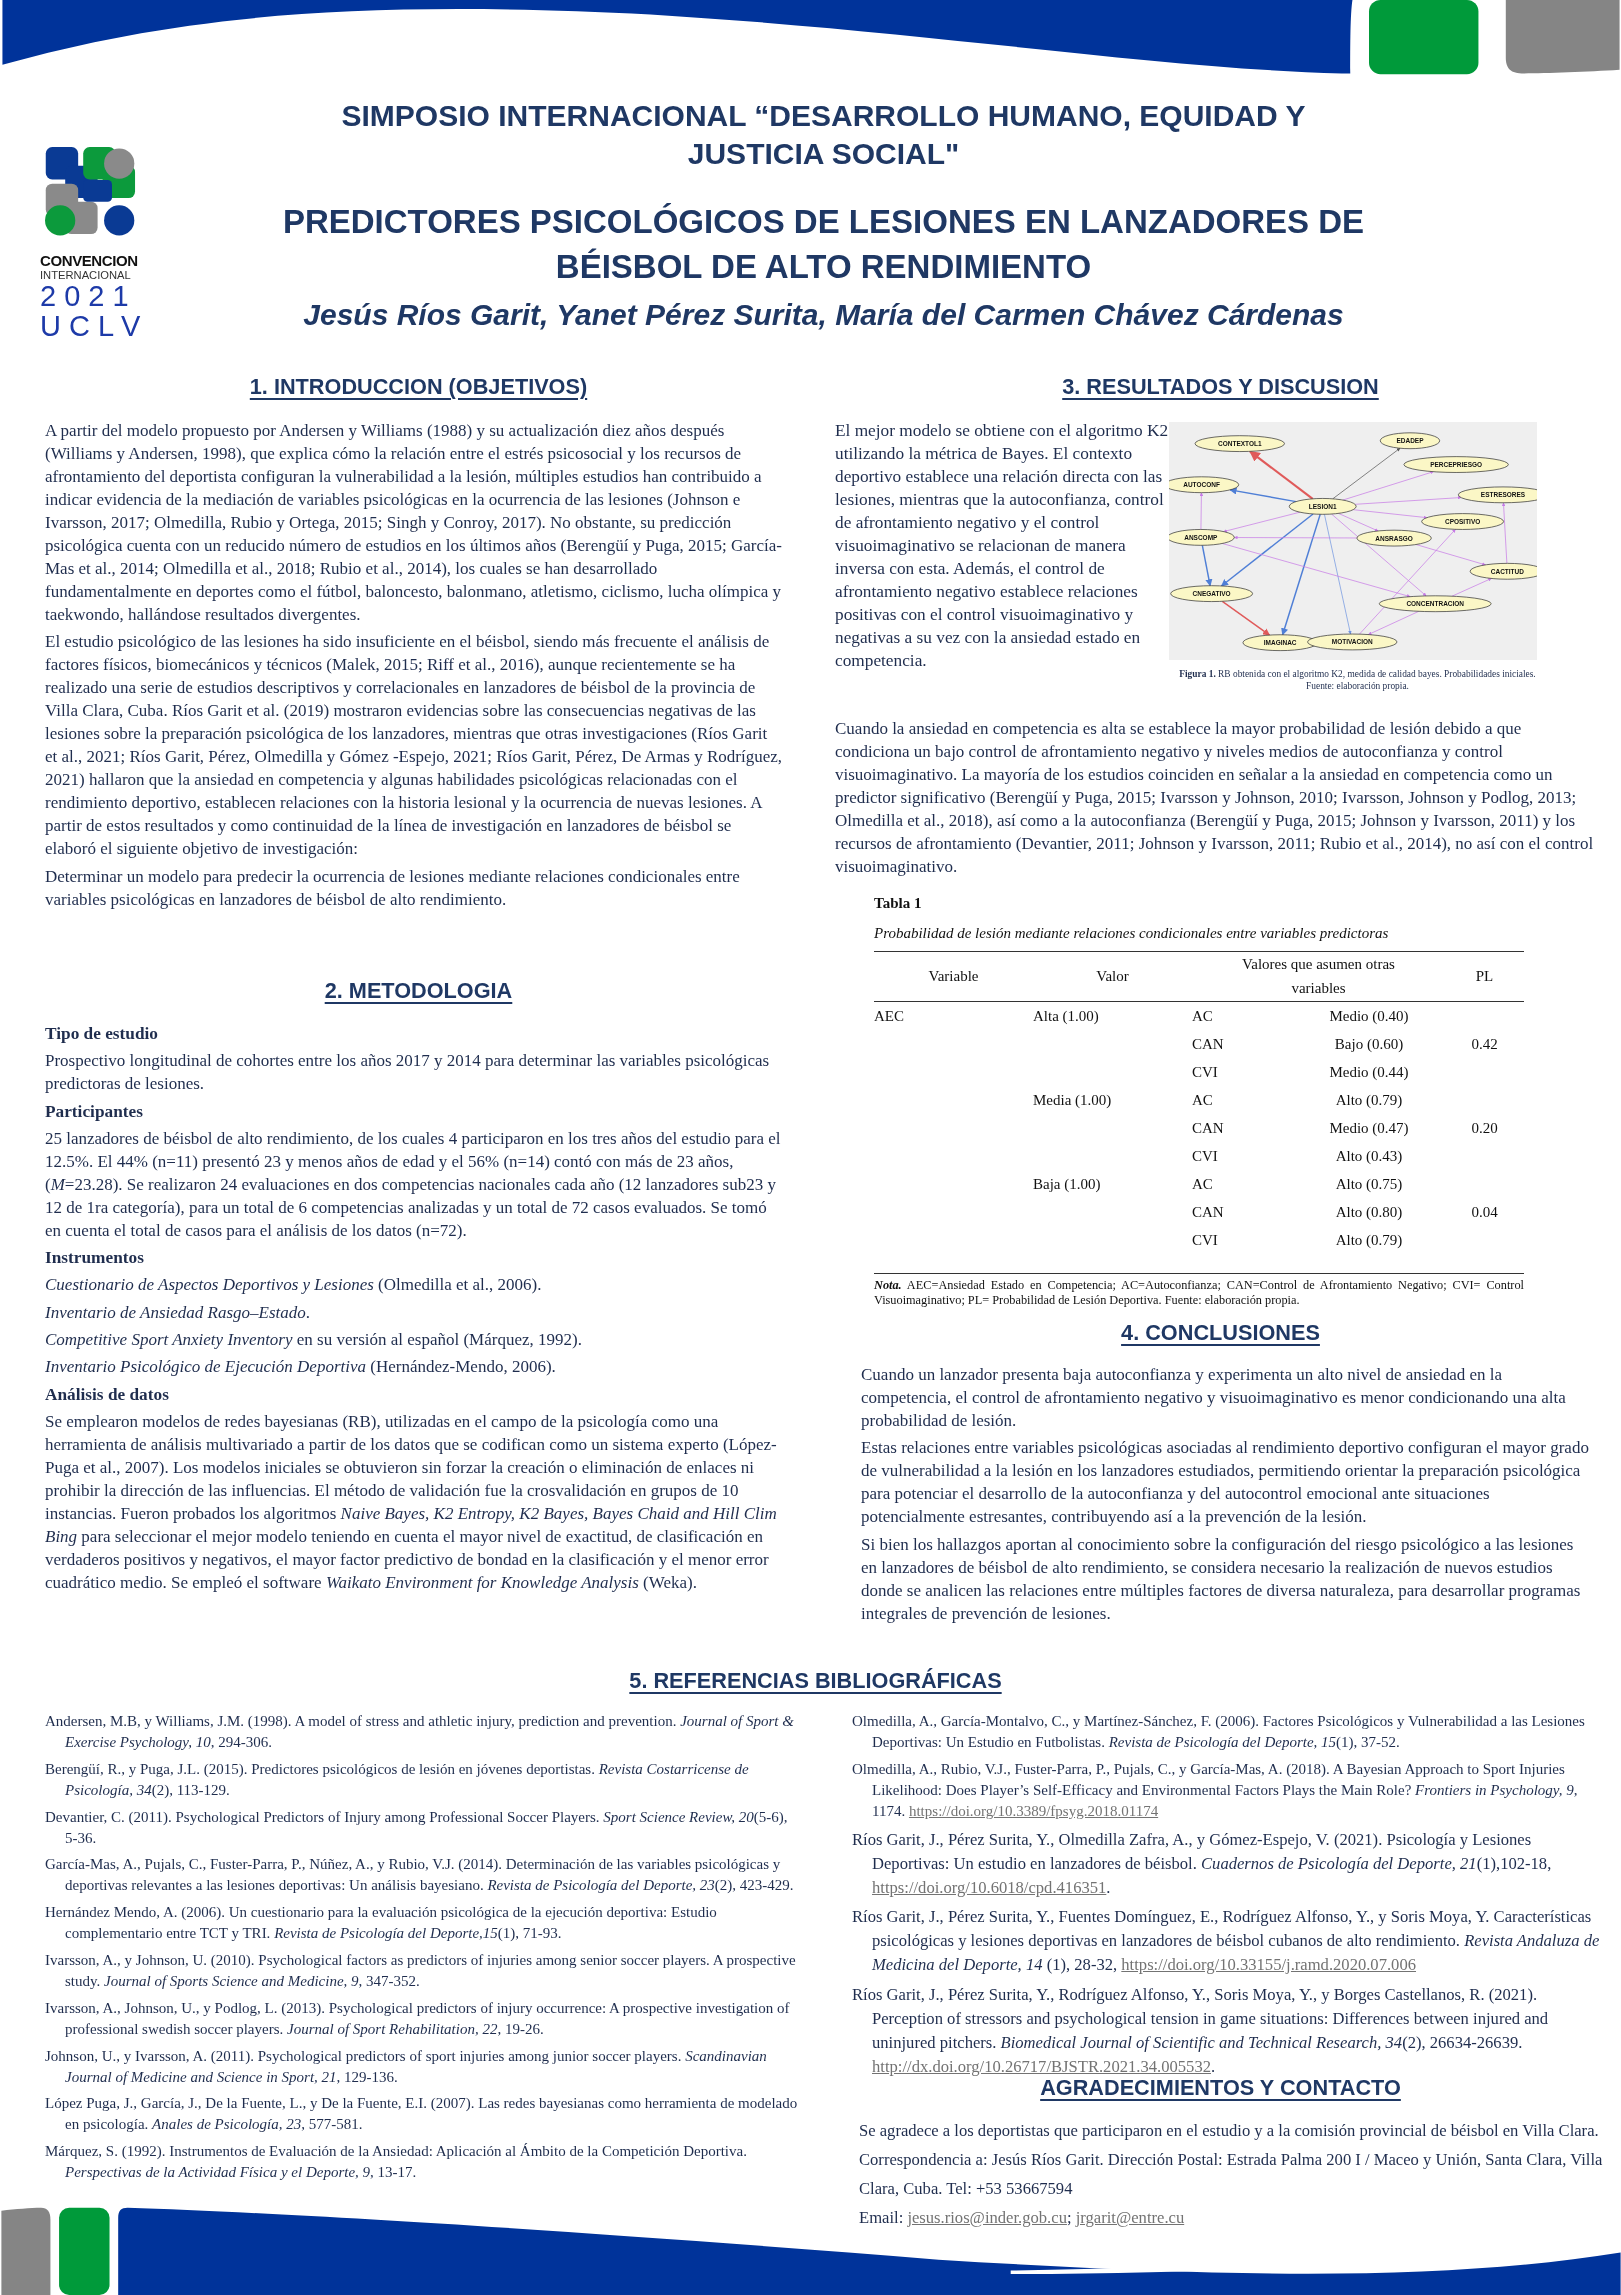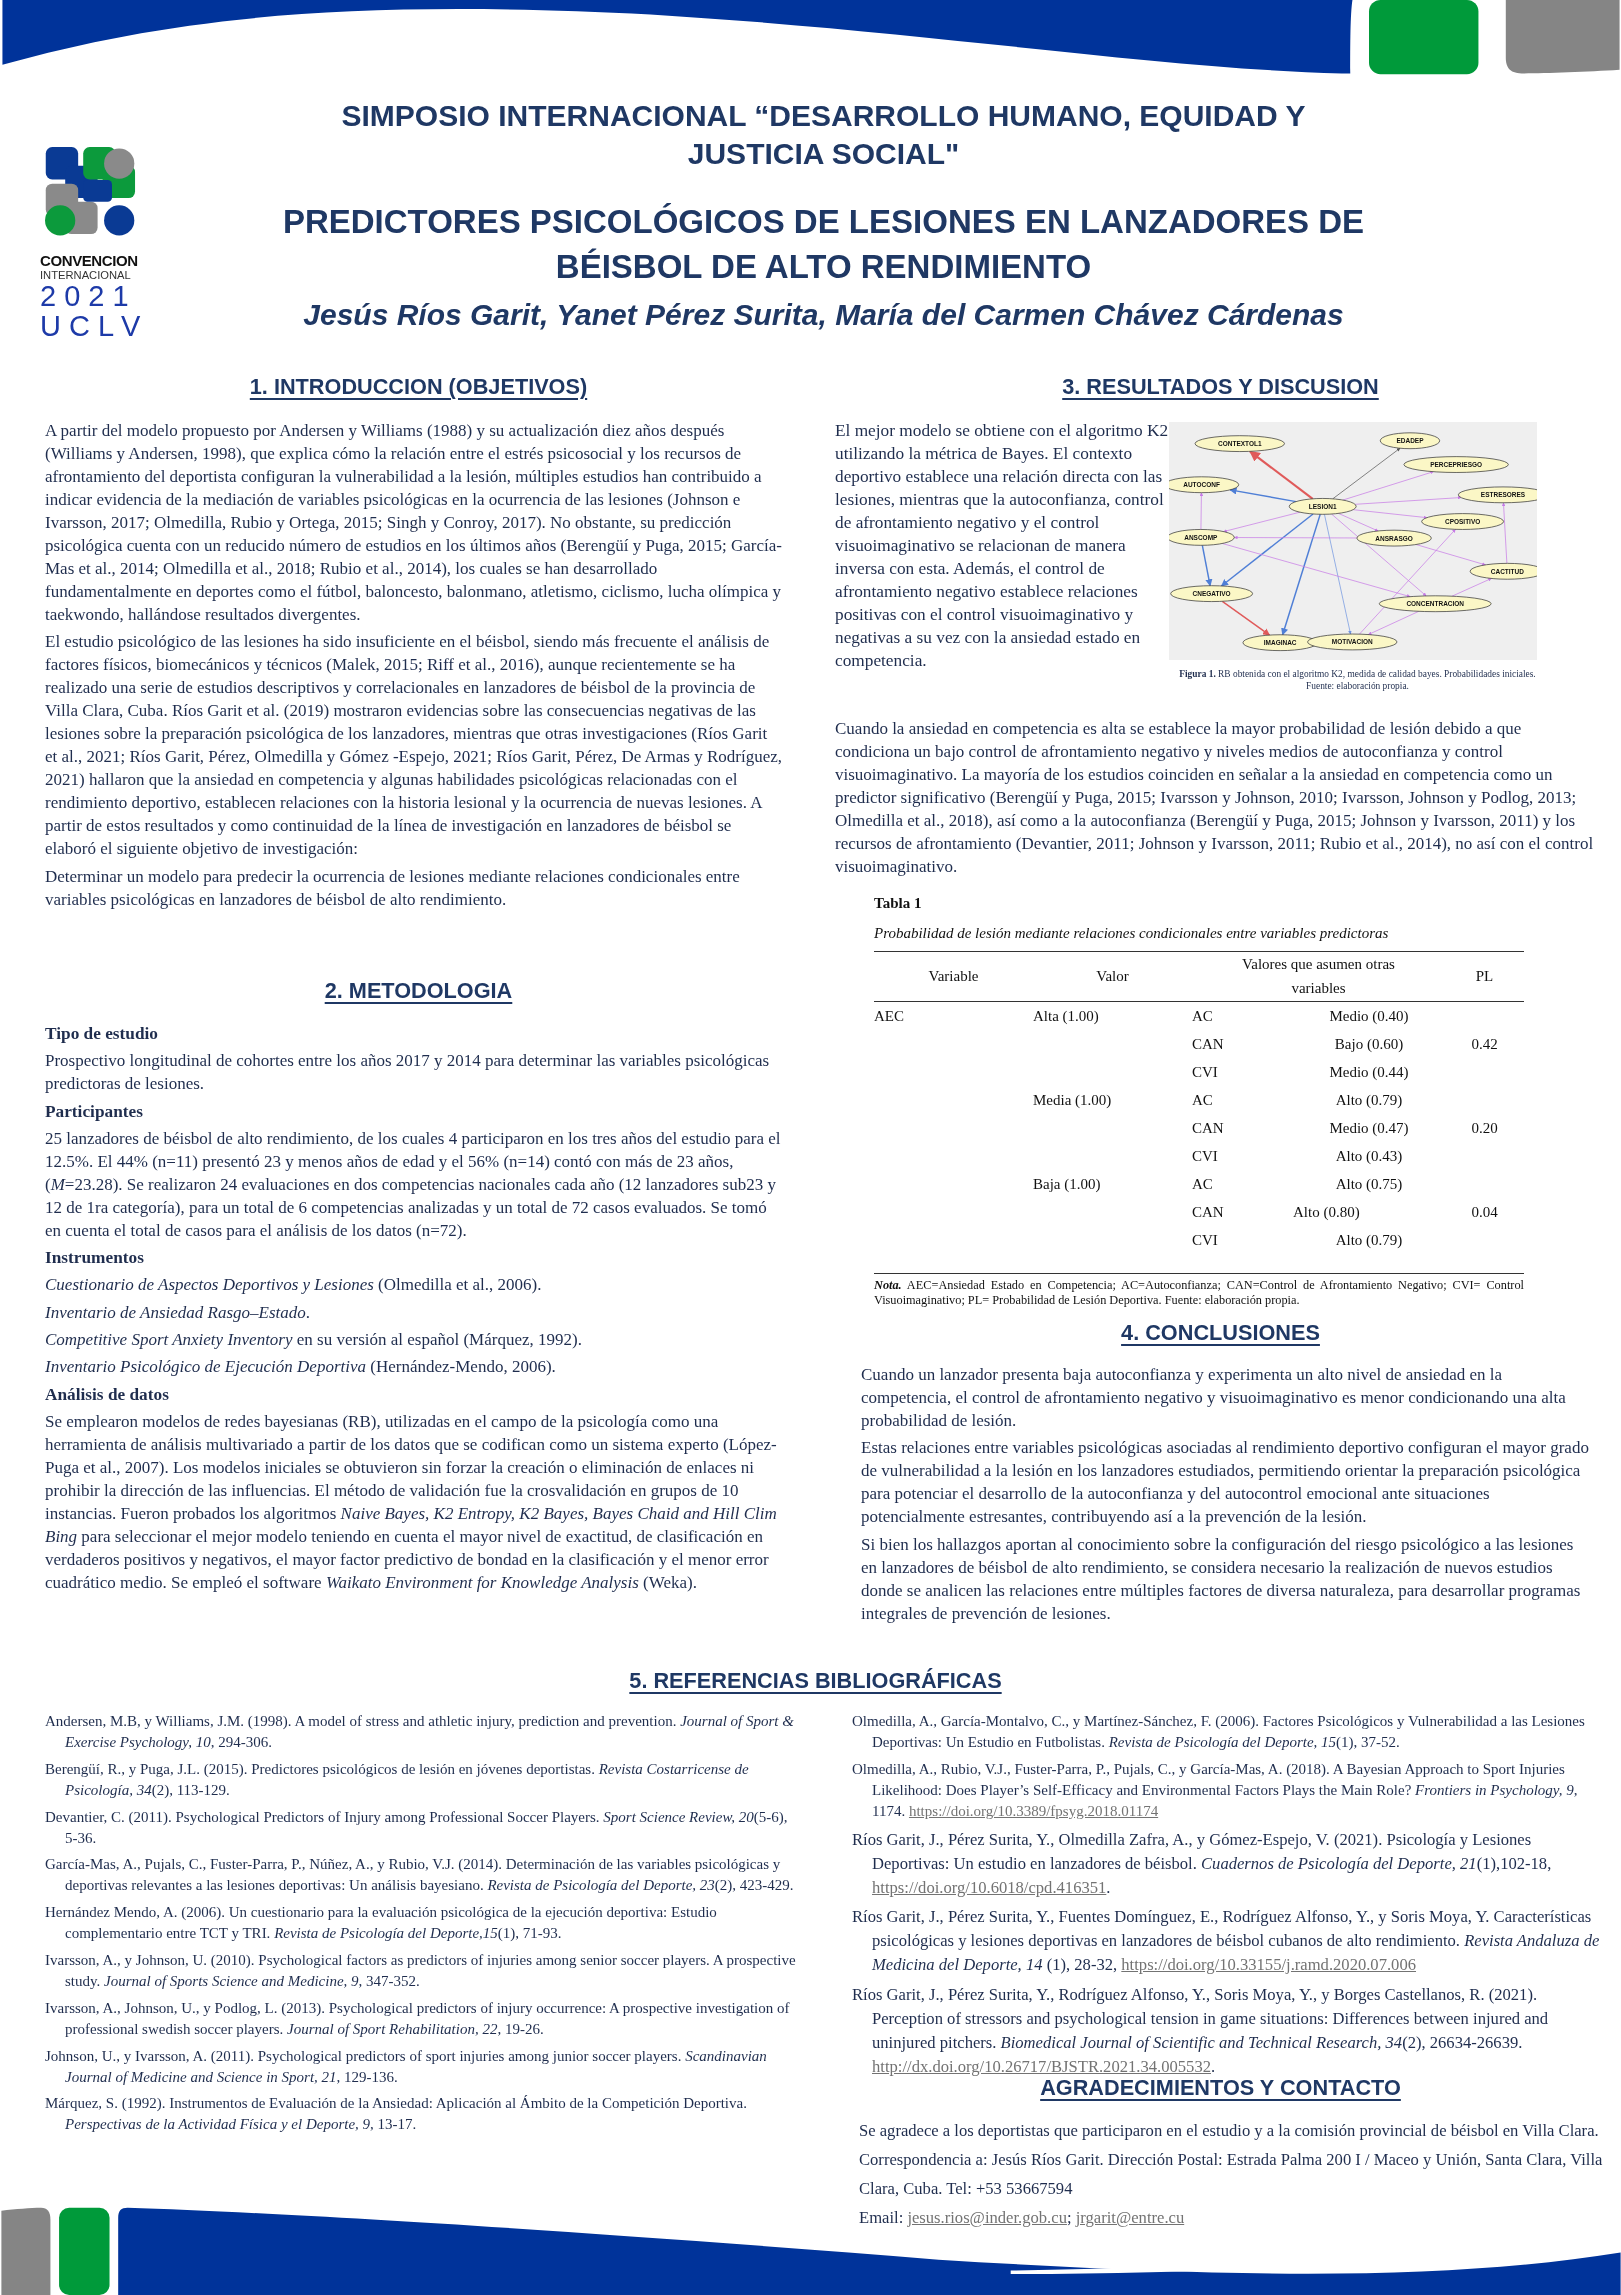"Alto (0.80)" td { text-align: none -> center }
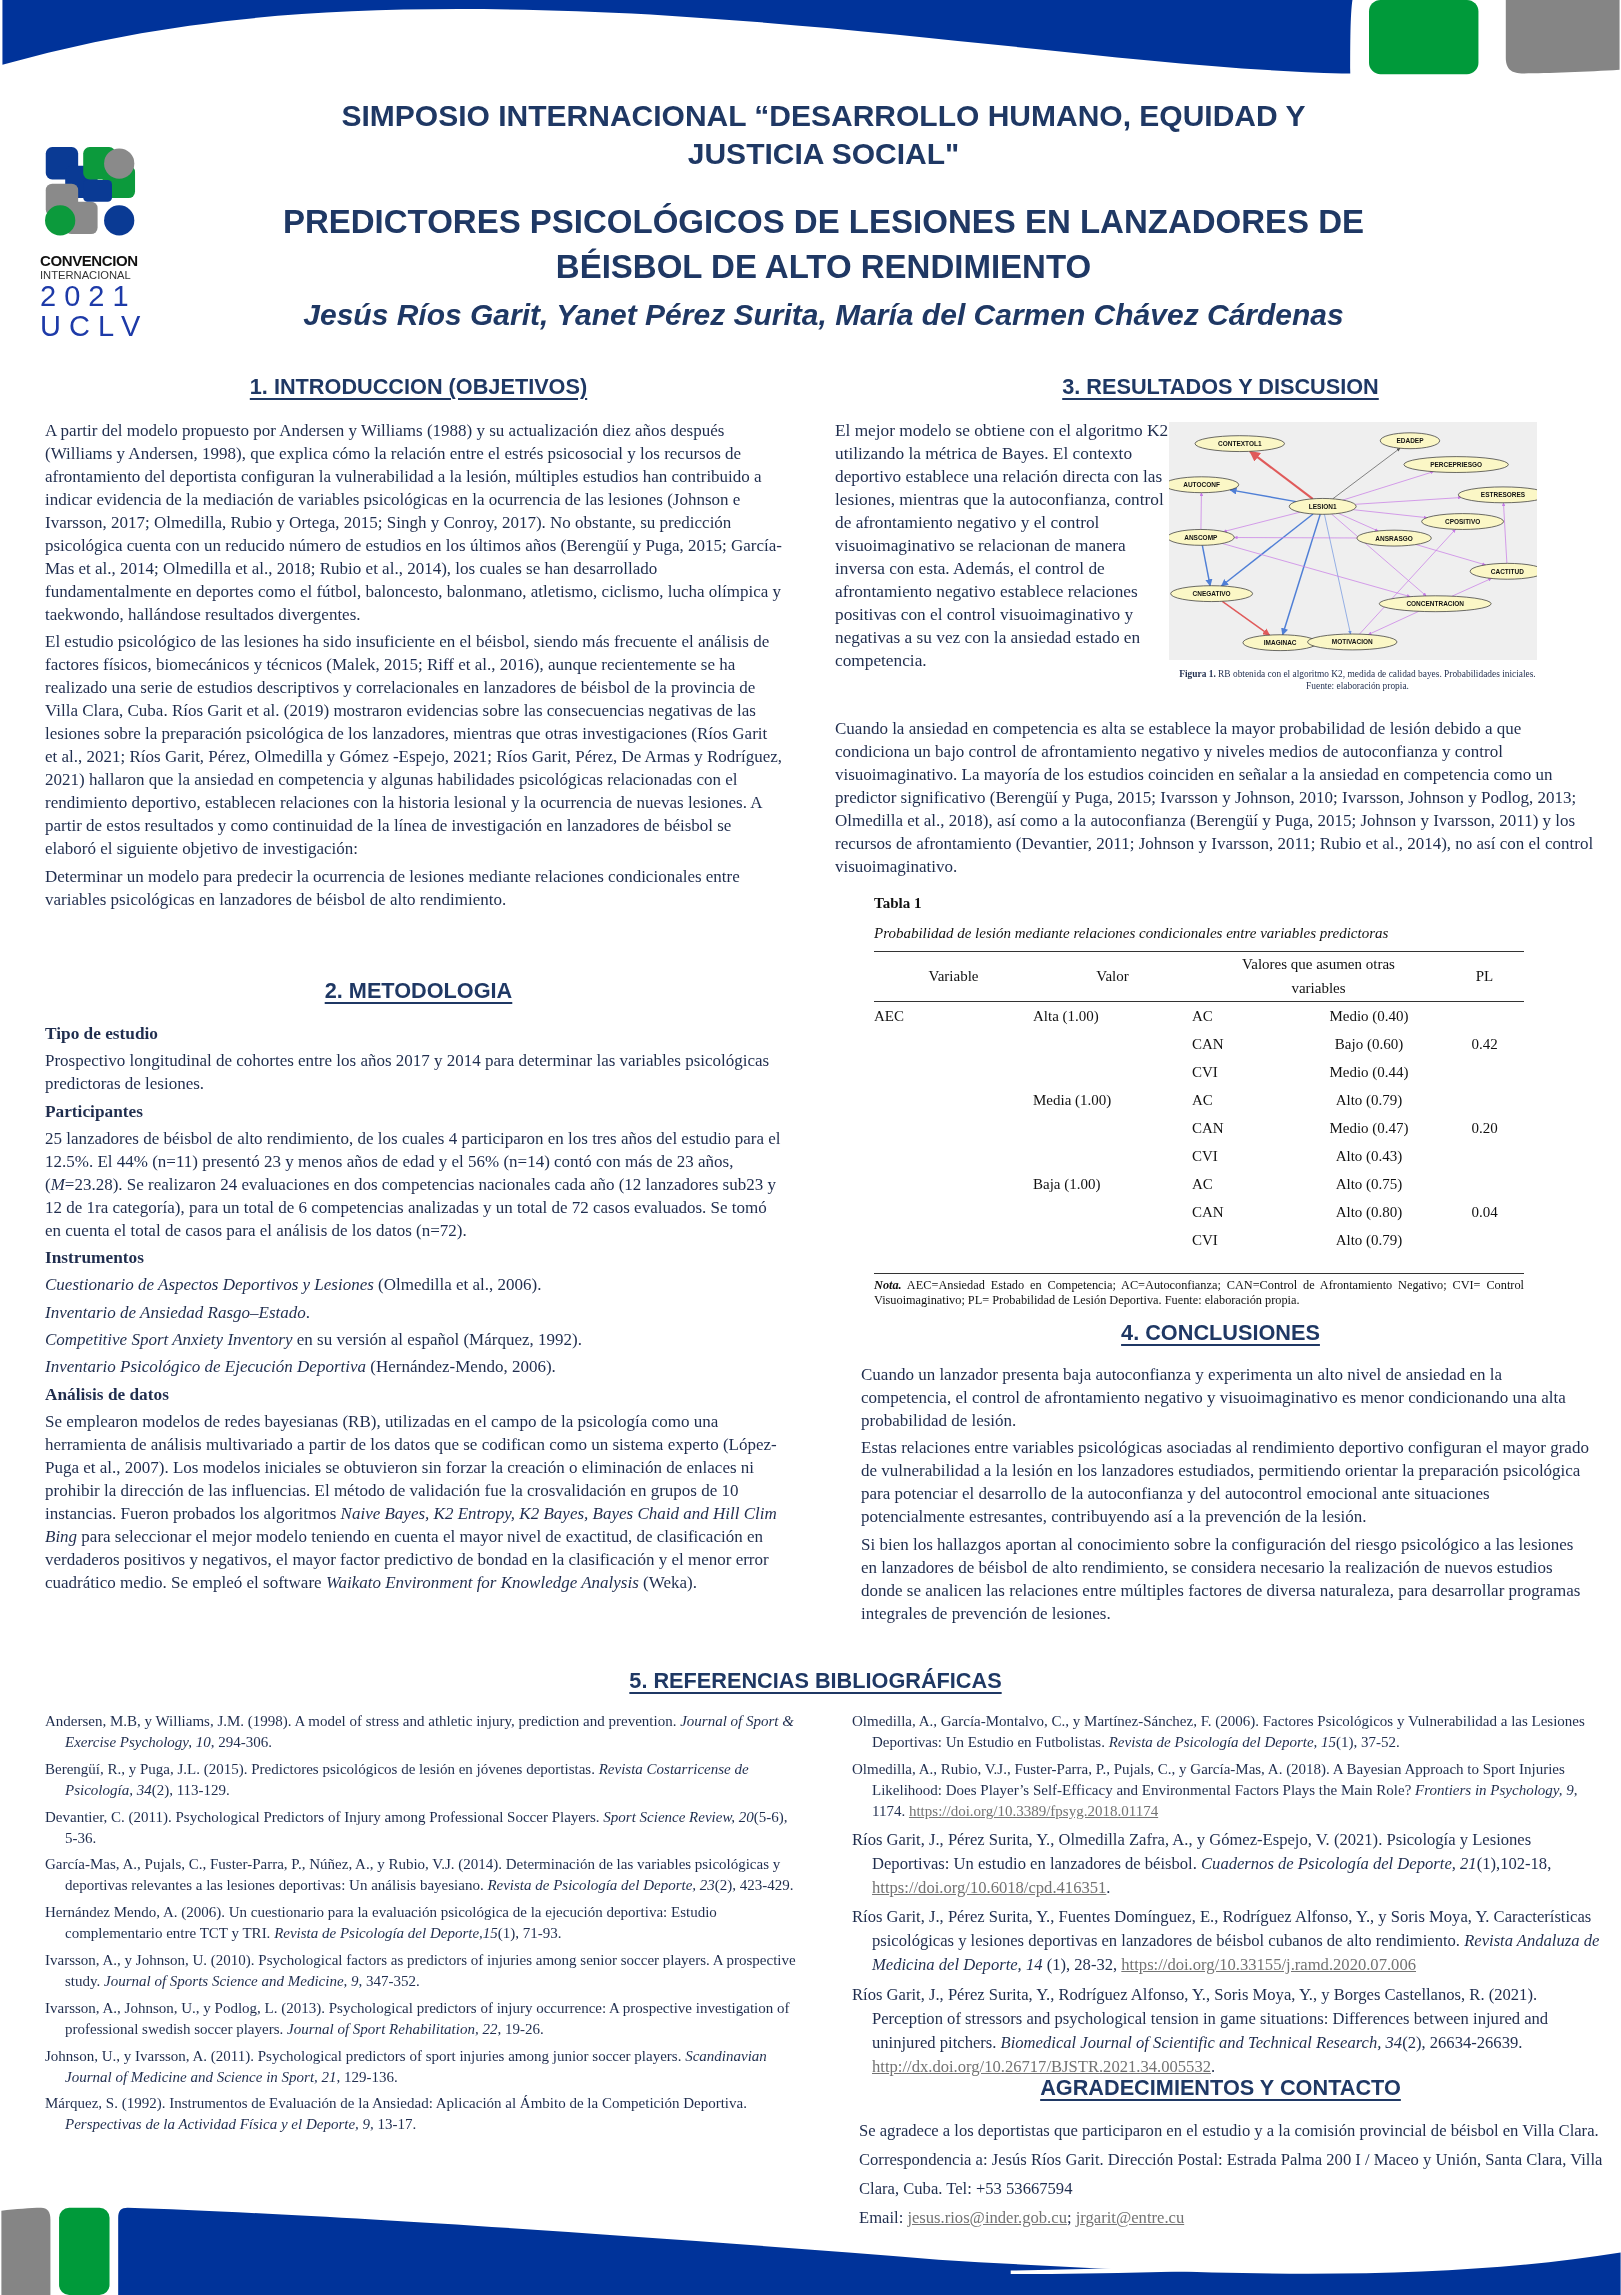"López Puga, J., García, J.," p.ref { html: none -> <p><span>López Puga, J., García, J., De la Fuente, L., y De la Fuente, E.I. (2007). Las redes bayesianas como herramienta de modelado en psicología. </span><i>Anales de Psicología, 23</i><span>, 577-581.</span></p> }
